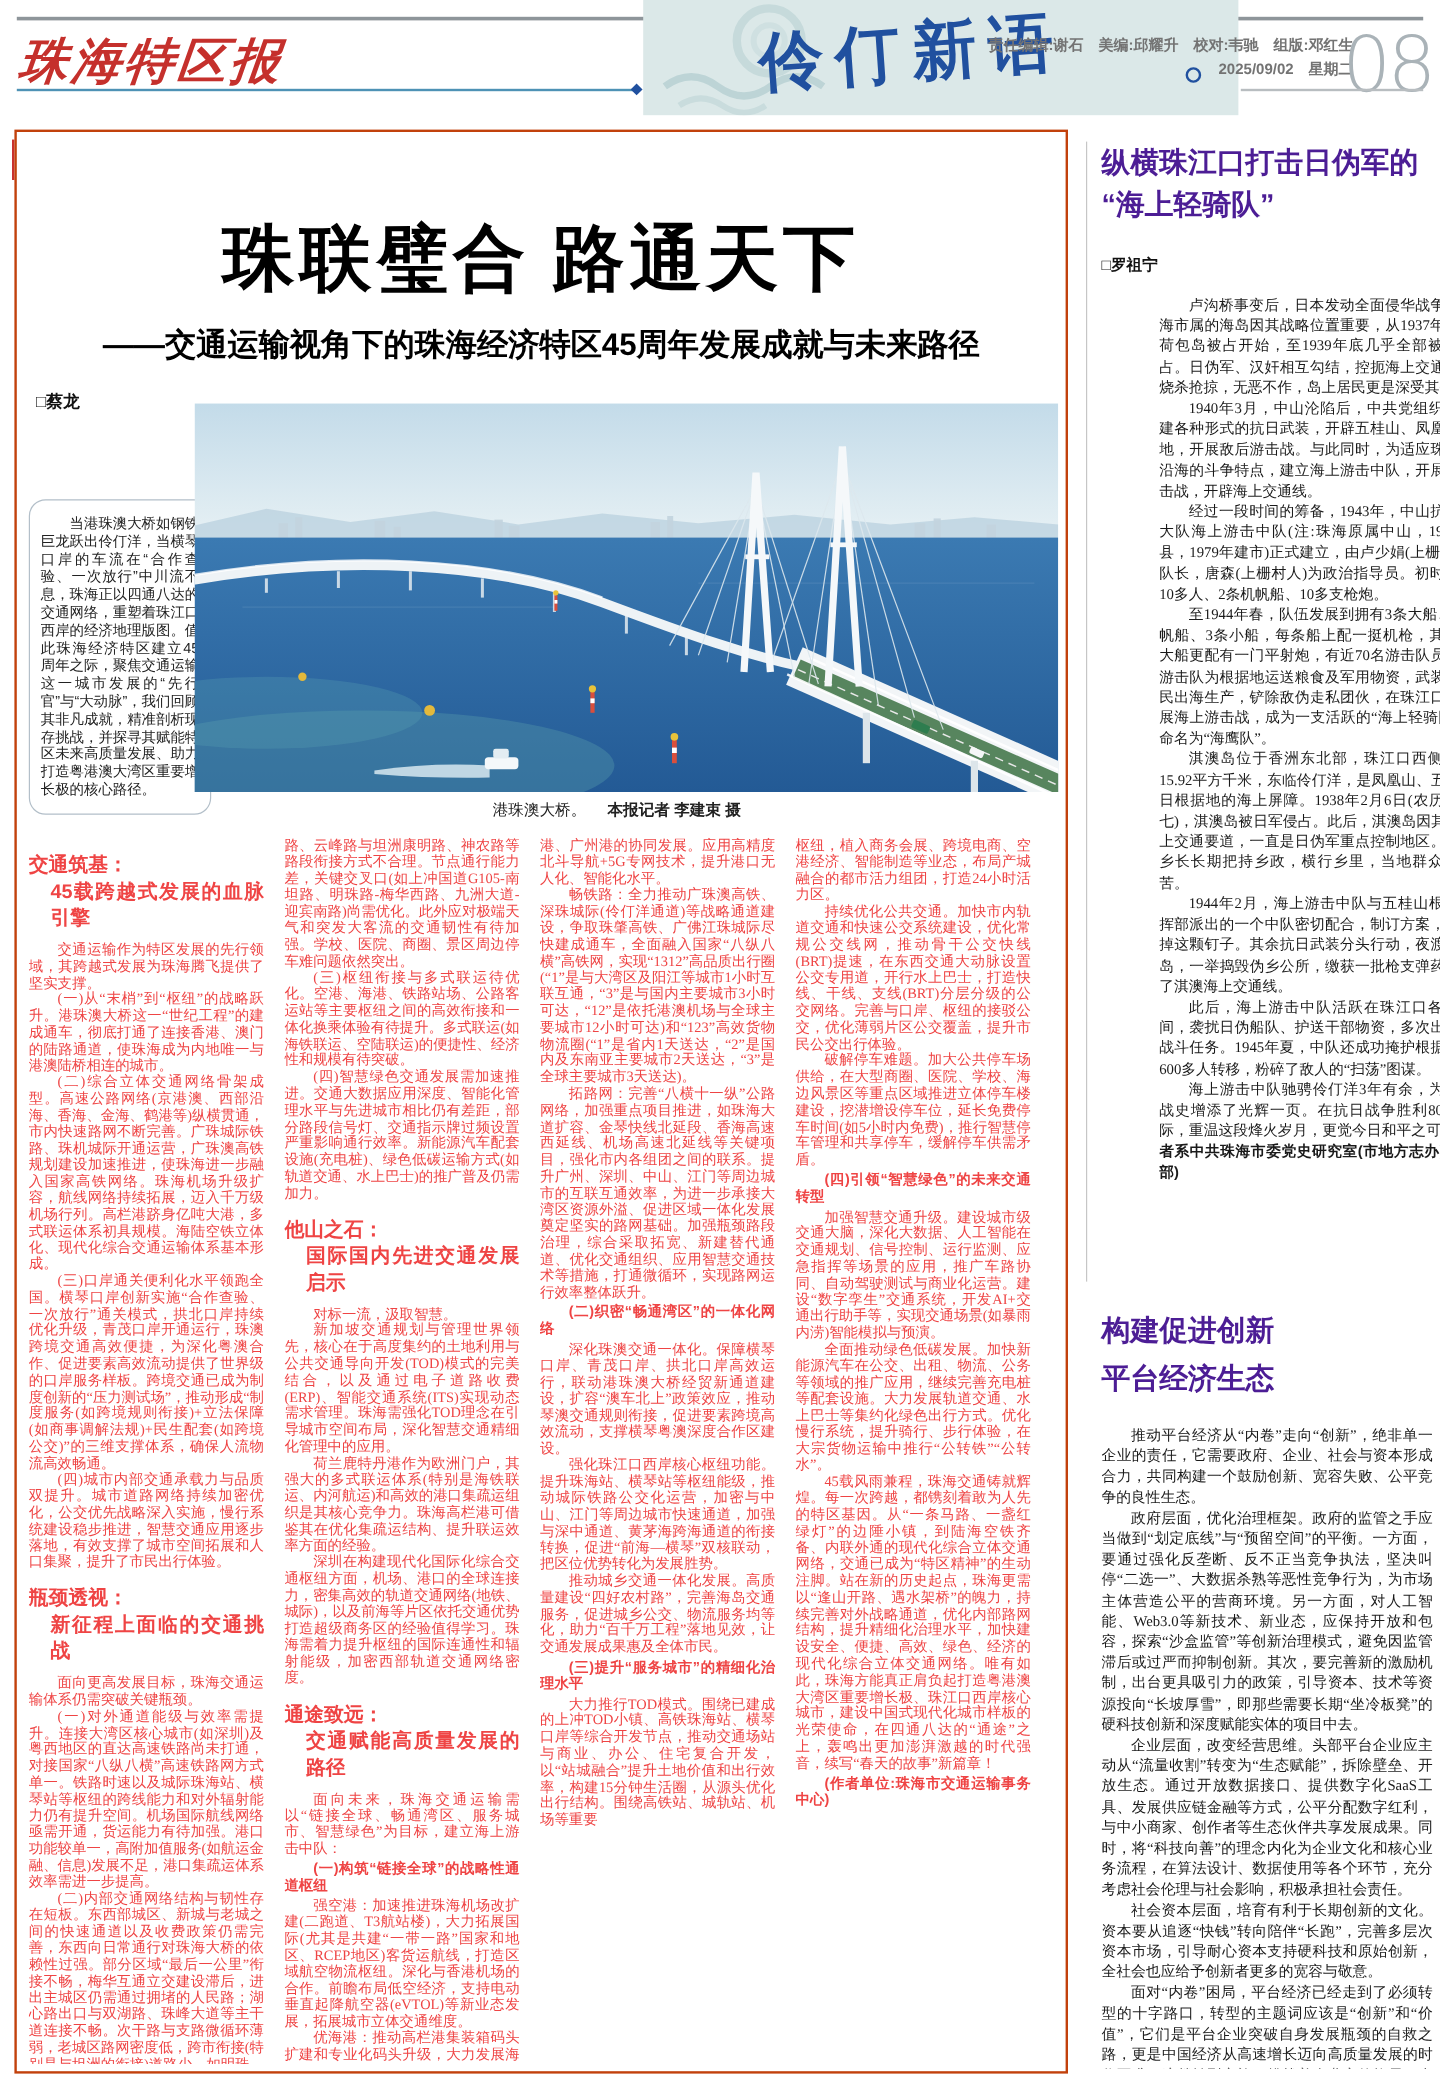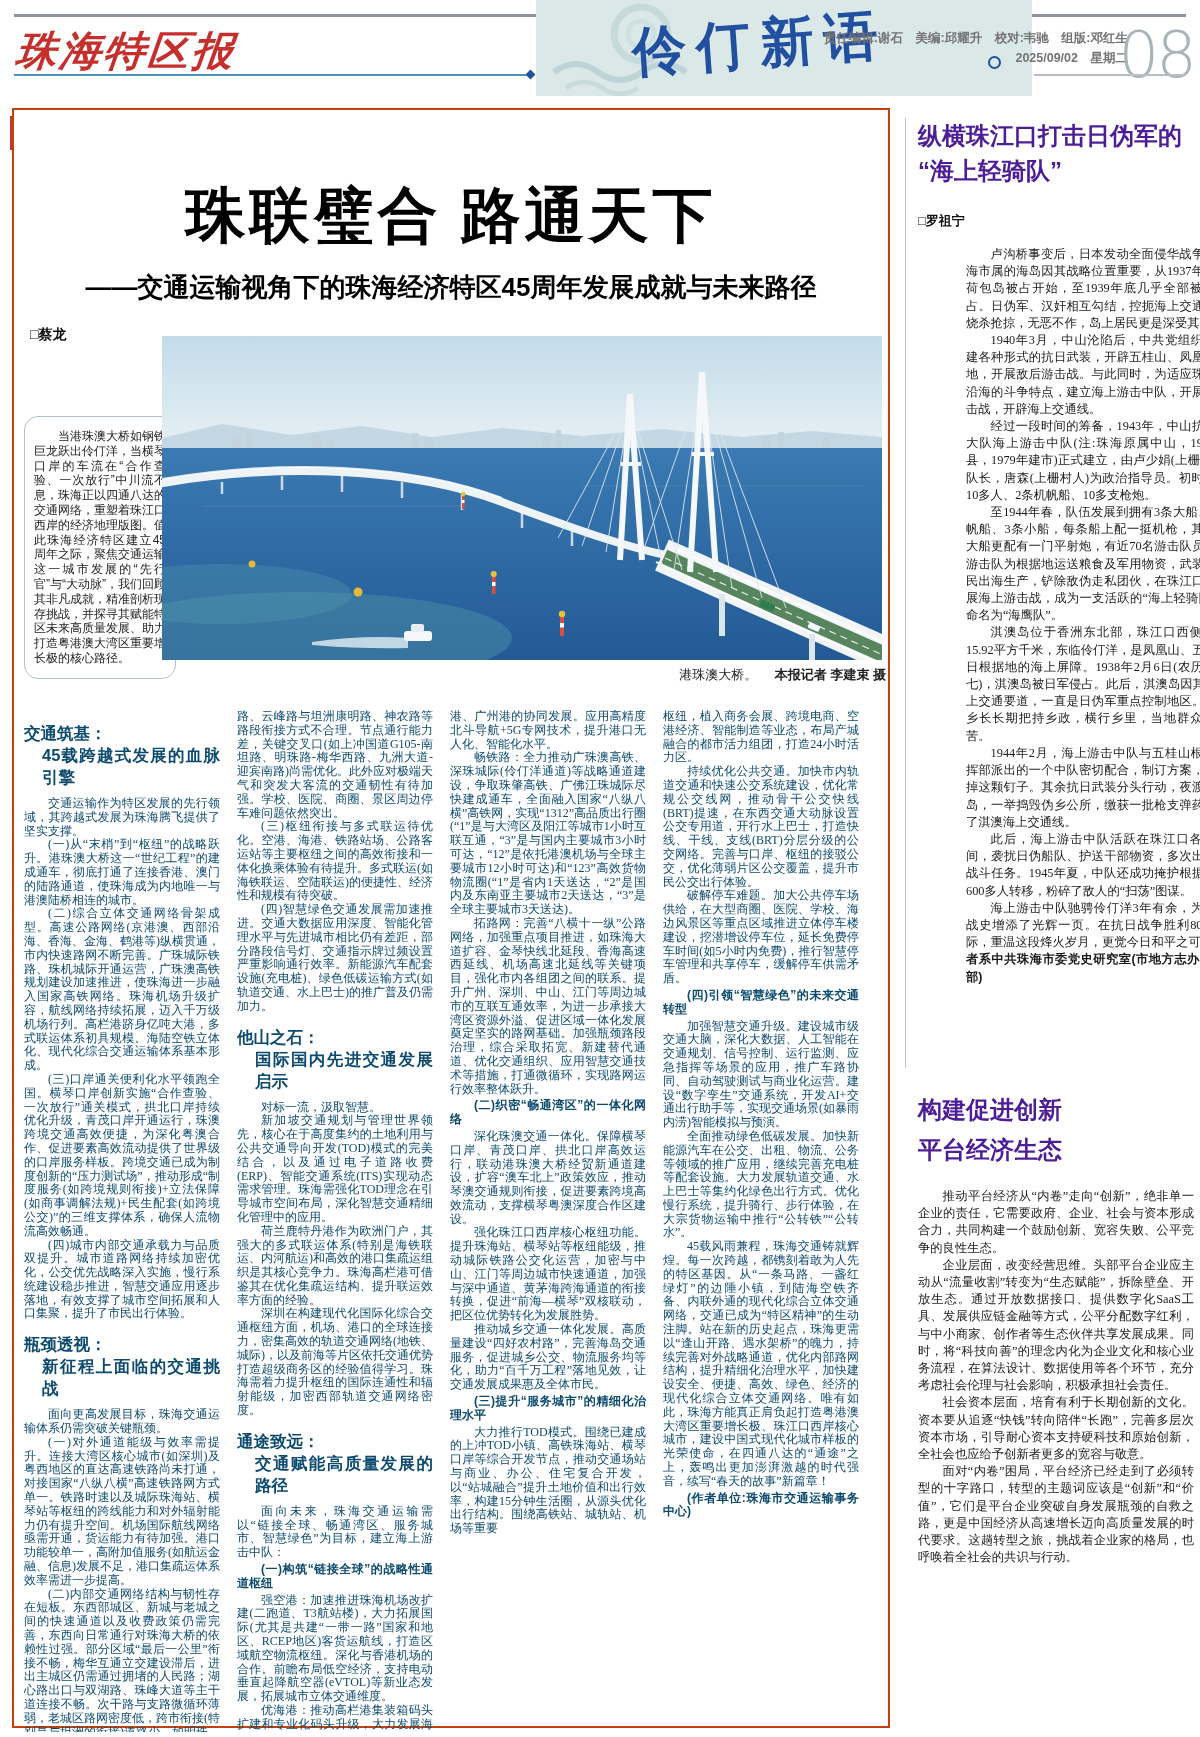"港珠澳大桥。 本报记者 李建束 摄" .caption { left: 152px -> 140px; text-align: right -> center }
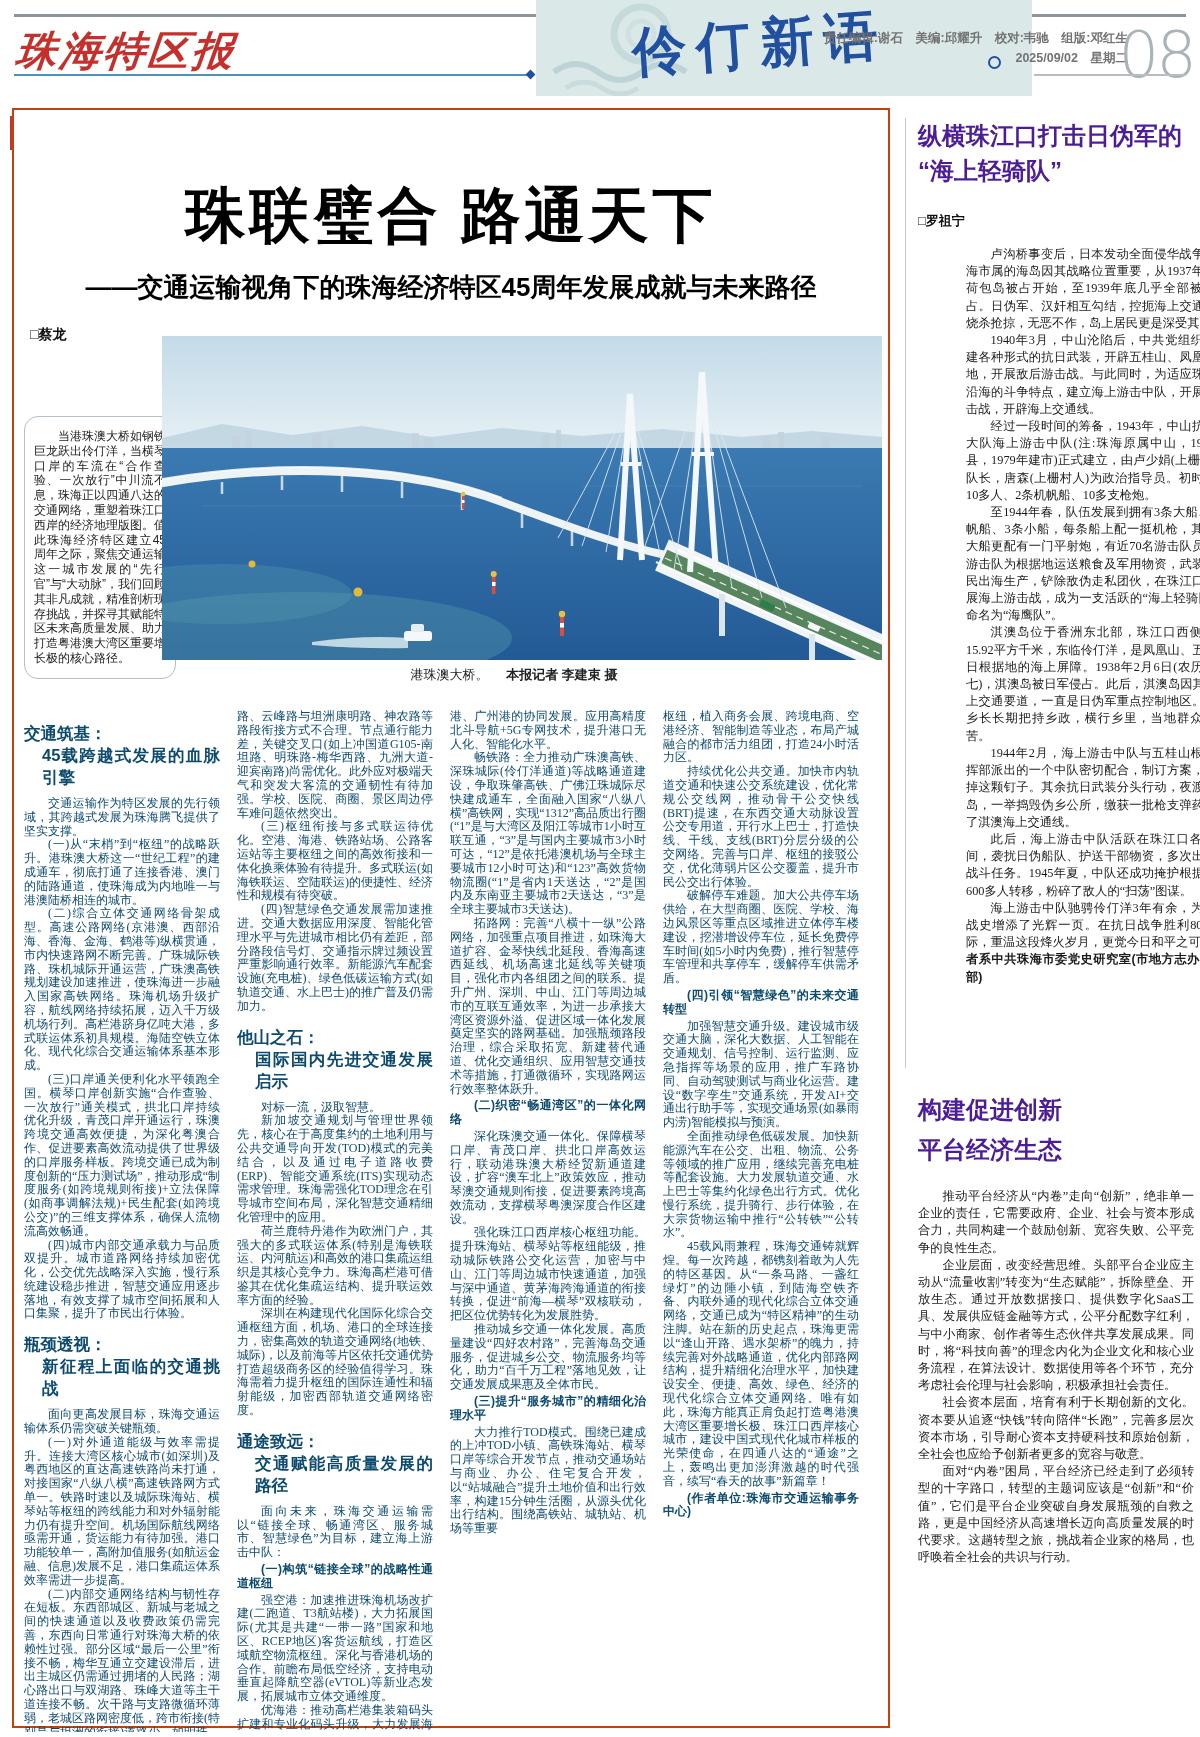"路、云峰路与坦洲康明路、神农路等路段衔接方式不合理。节点通行能力差，关键交叉口(" .bcol { color: #0c4a6e -> #ef4444; top: 600px -> 588px }
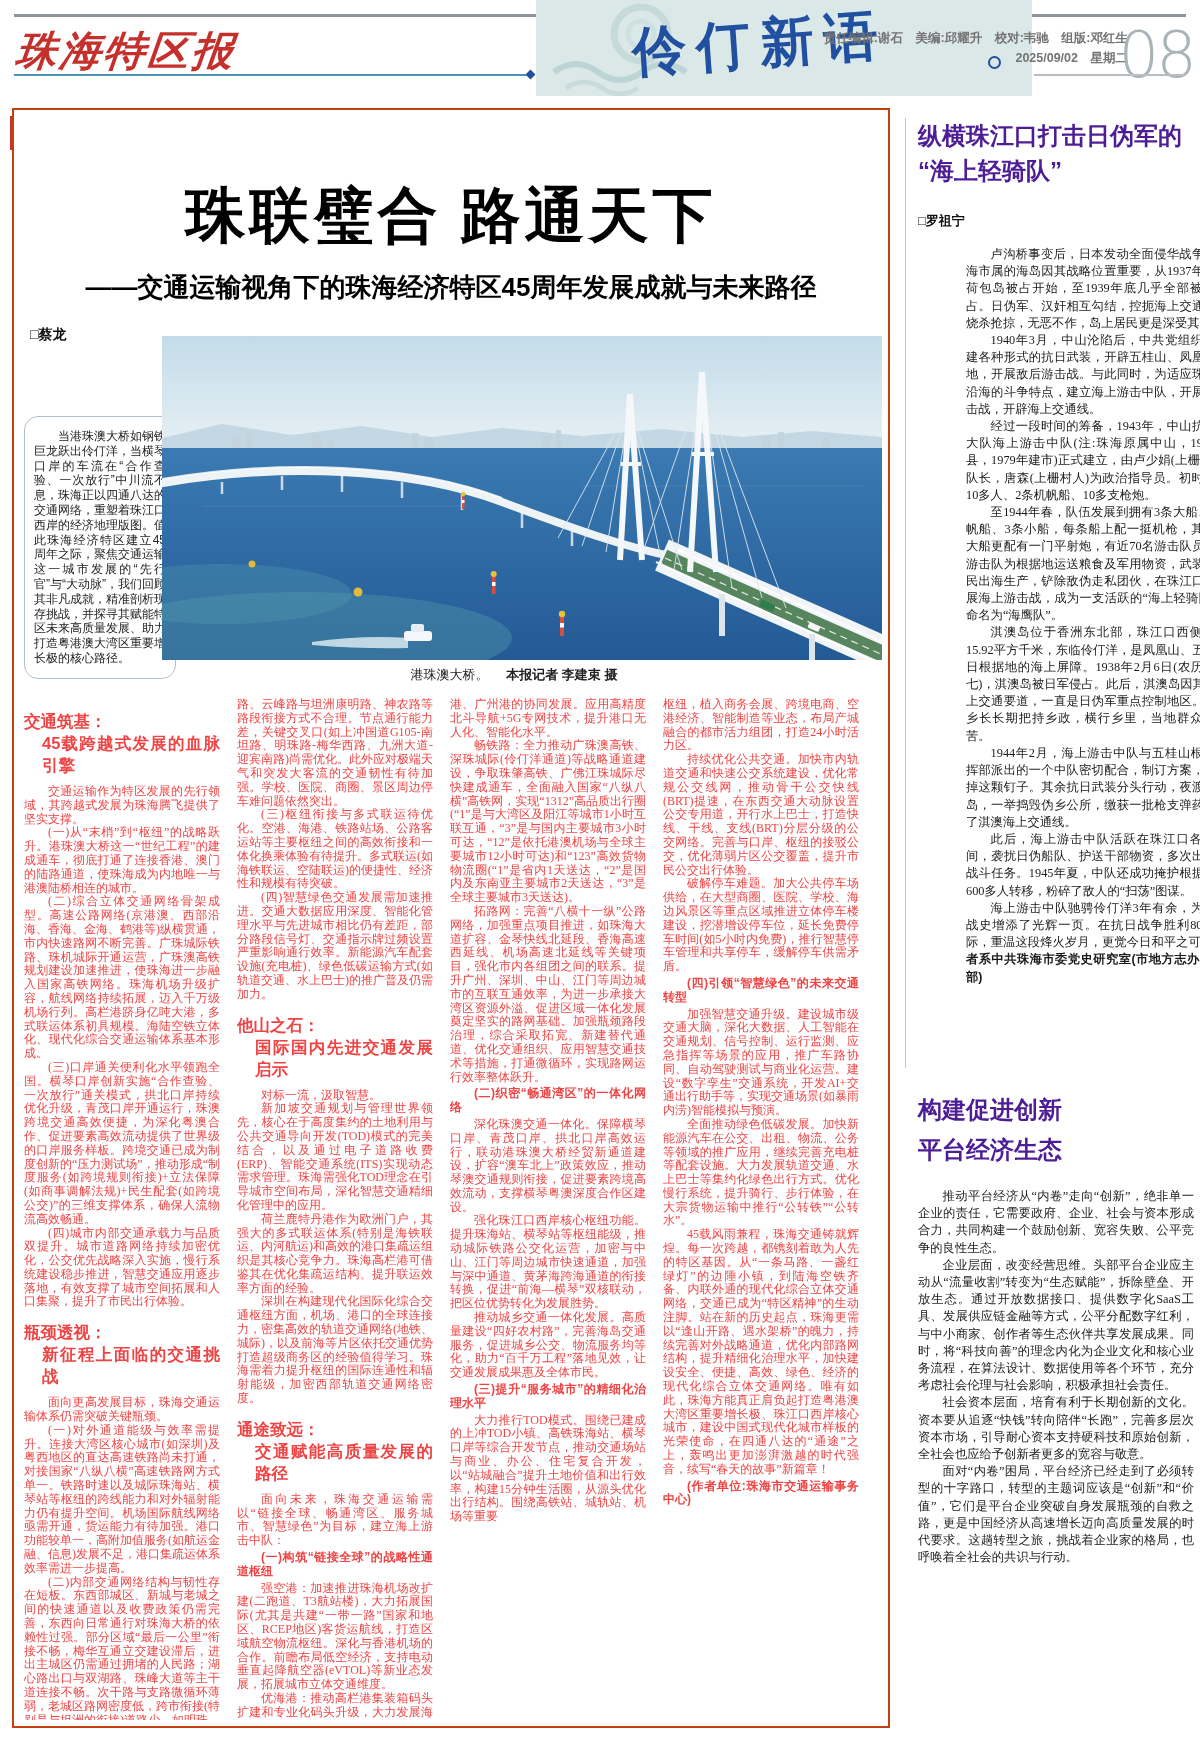"政府层面，优化治理框架。政府的监管之手应当做到“划定底线”与“预留空间”的平衡。" p { html: none -> <p>政府层面，优化治理框架。政府的监管之手应当做到“划定底线”与“预留空间”的平衡。一方面，要通过强化反垄断、反不正当竞争执法，坚决叫停“二选一”、大数据杀熟等恶性竞争行为，为市场主体营造公平的营商环境。另一方面，对人工智能、Web3.0等新技术、新业态，应保持开放和包容，探索“沙盒监管”等创新治理模式，避免因监管滞后或过严而抑制创新。其次，要完善新的激励机制，出台更具吸引力的政策，引导资本、技术等资源投向“长坡厚雪”，即那些需要长期“坐冷板凳”的硬科技创新和深度赋能实体的项目中去。</p> }
